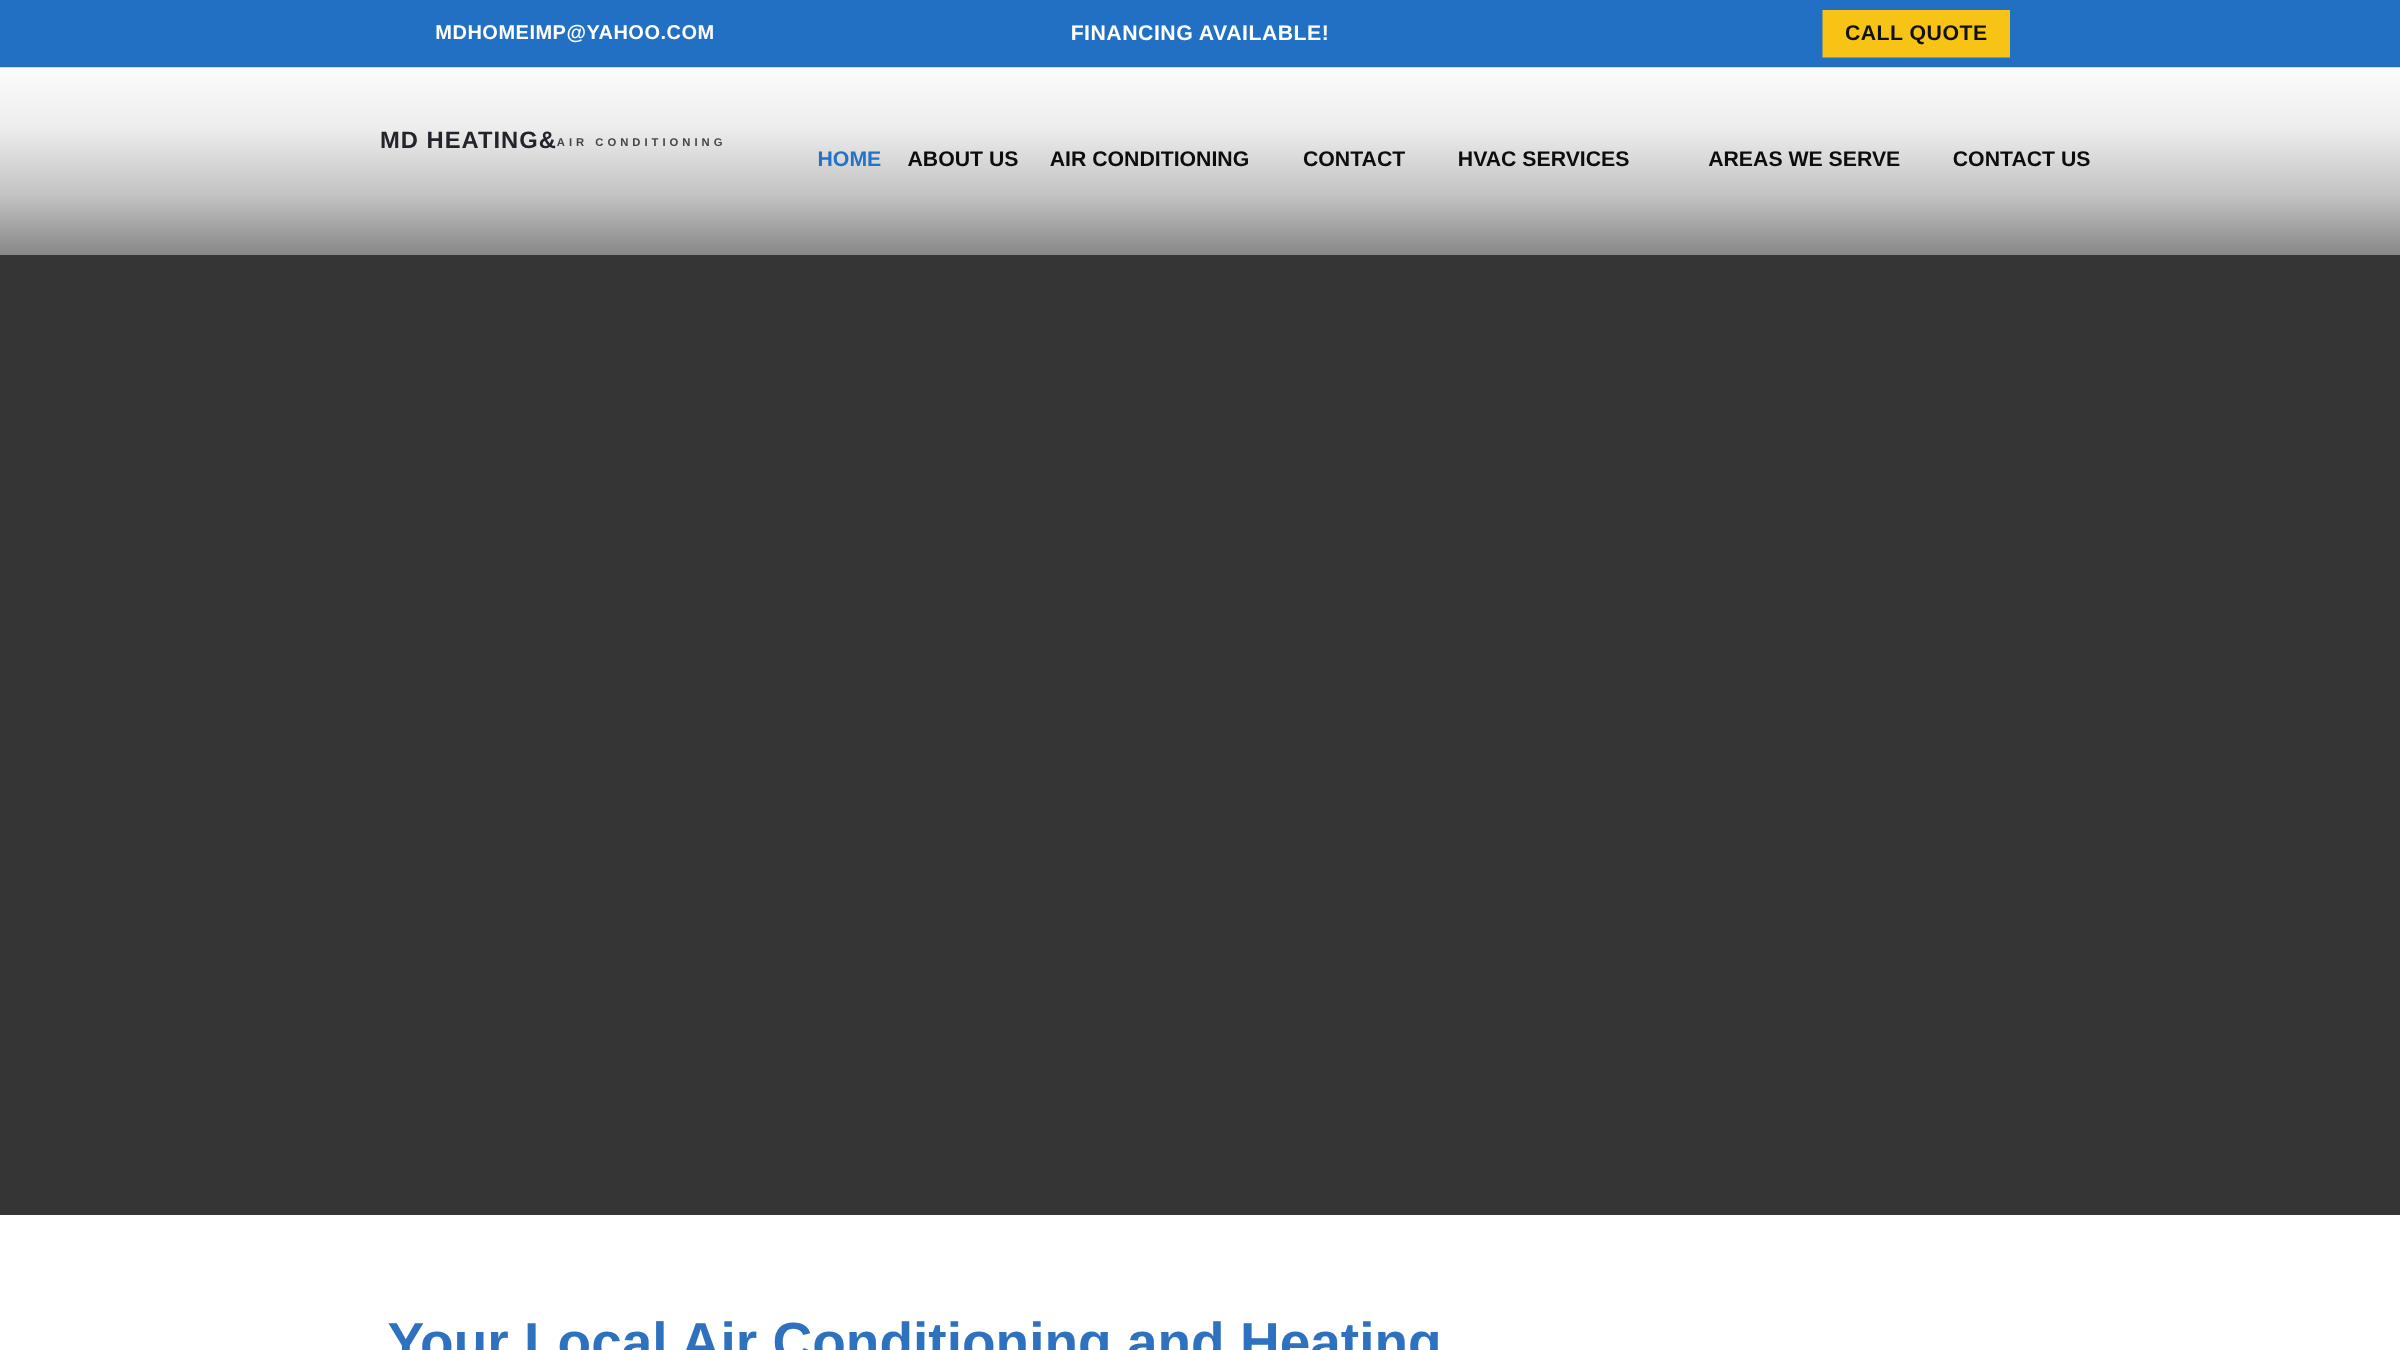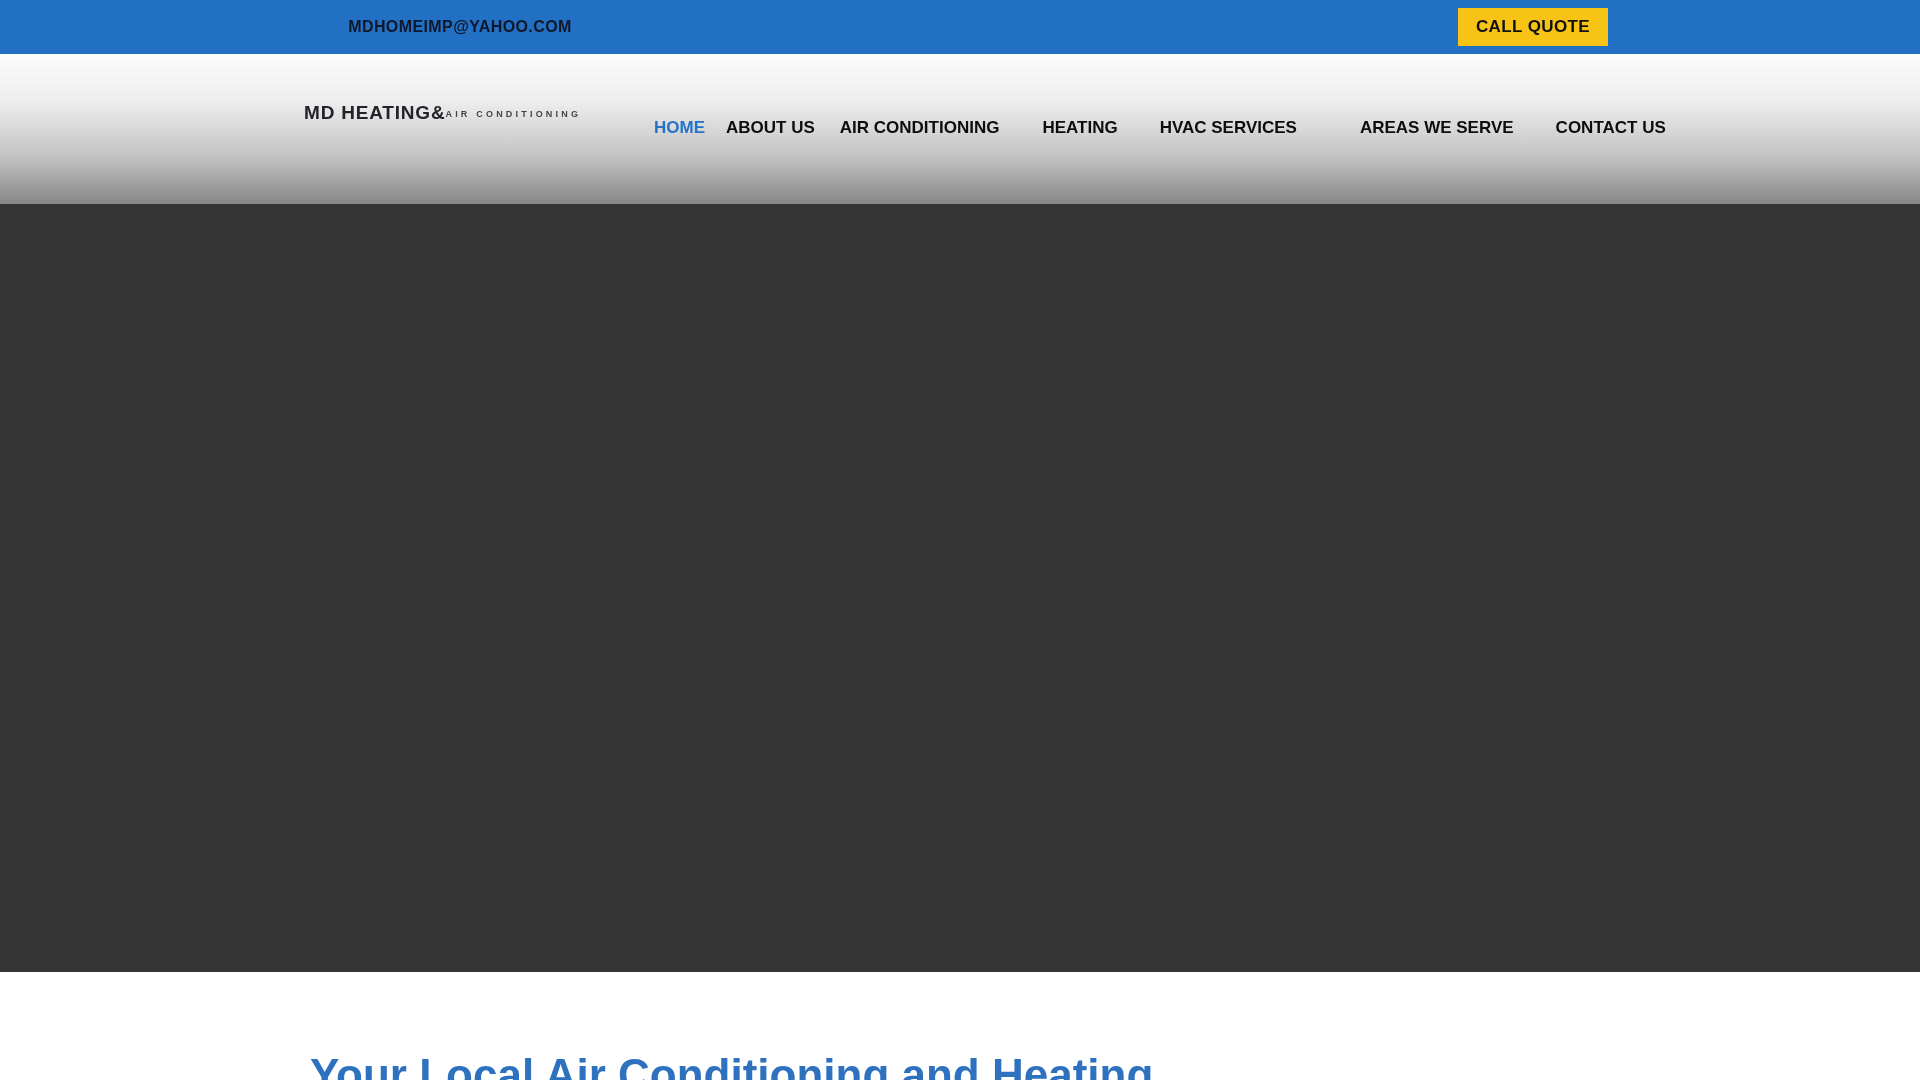"MDHOMEIMP@YAHOO.COM" .tb-item { color: #0f172a -> #ffffff }
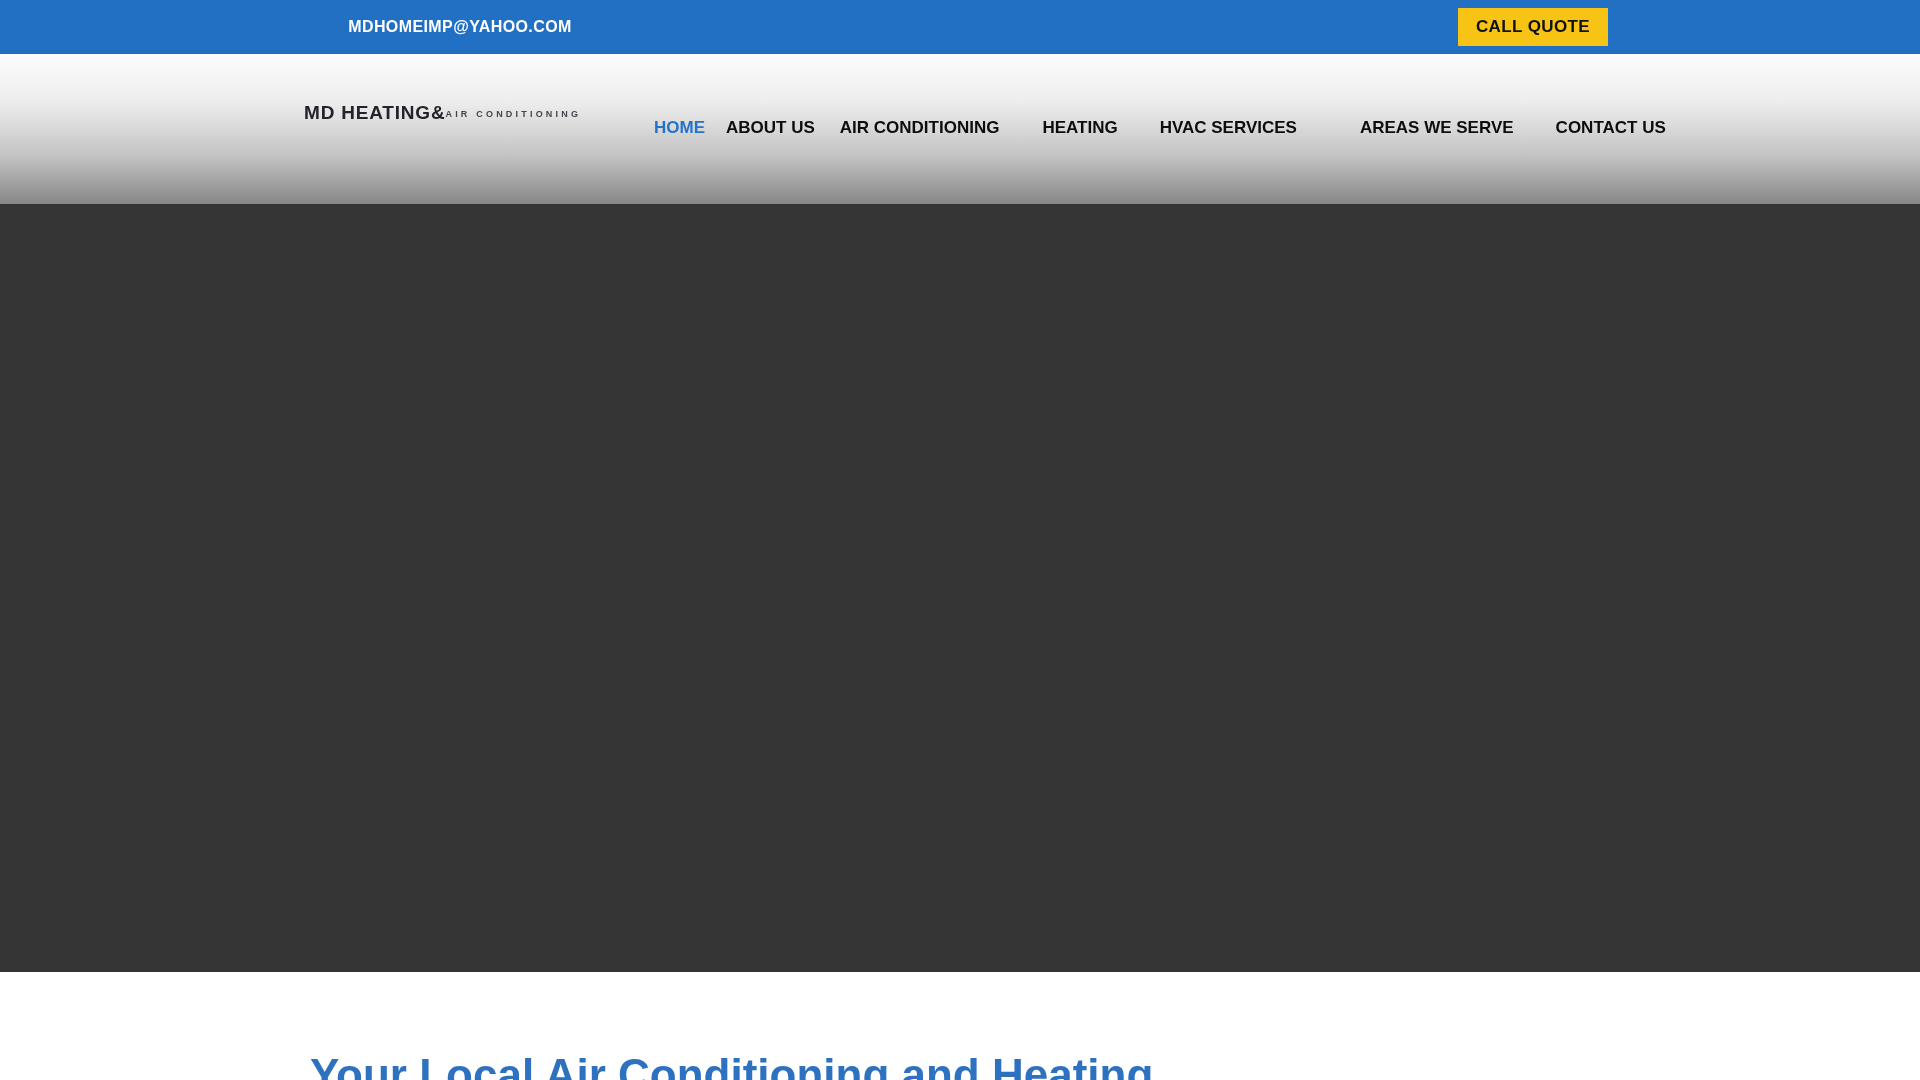"FINANCING AVAILABLE!" div.tb-item { html: none -> <div>FINANCING AVAILABLE!</div> }
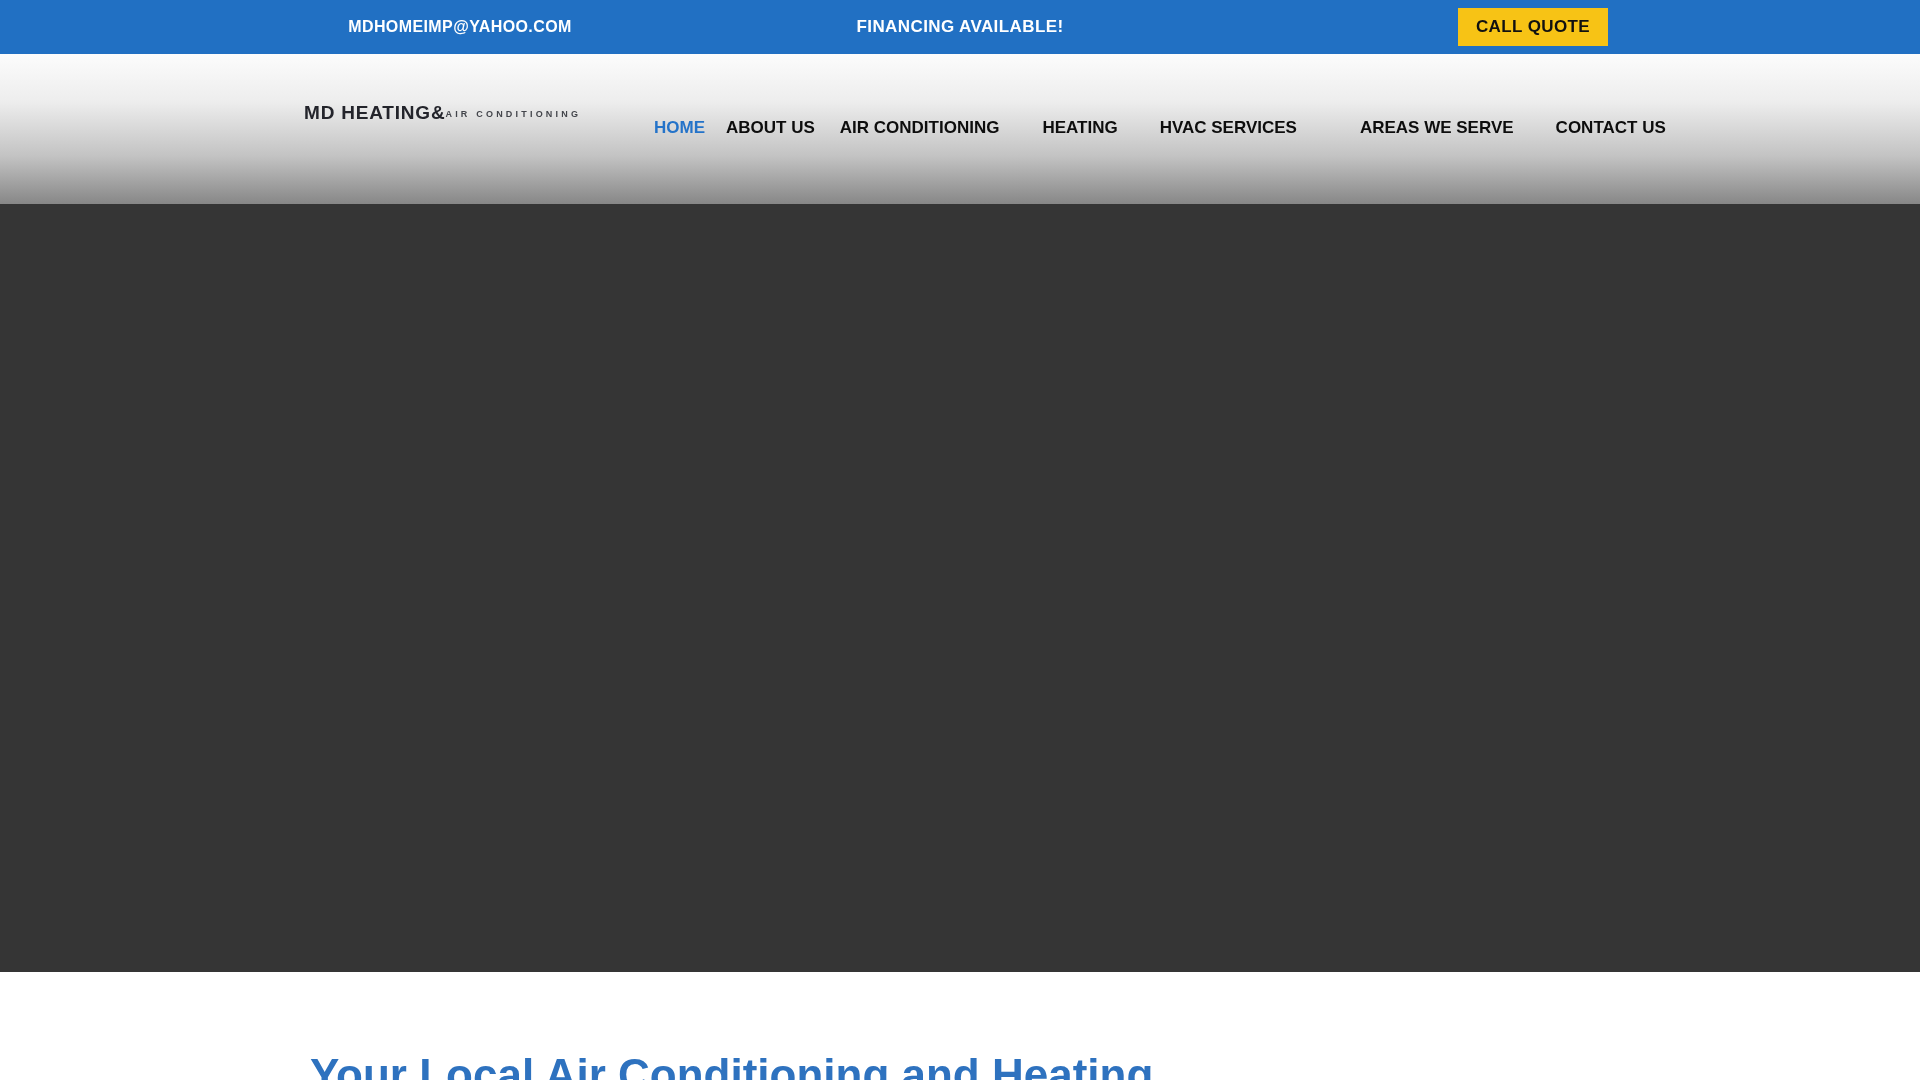"HEATING" a.menu-item { text: HEATING -> CONTACT }
